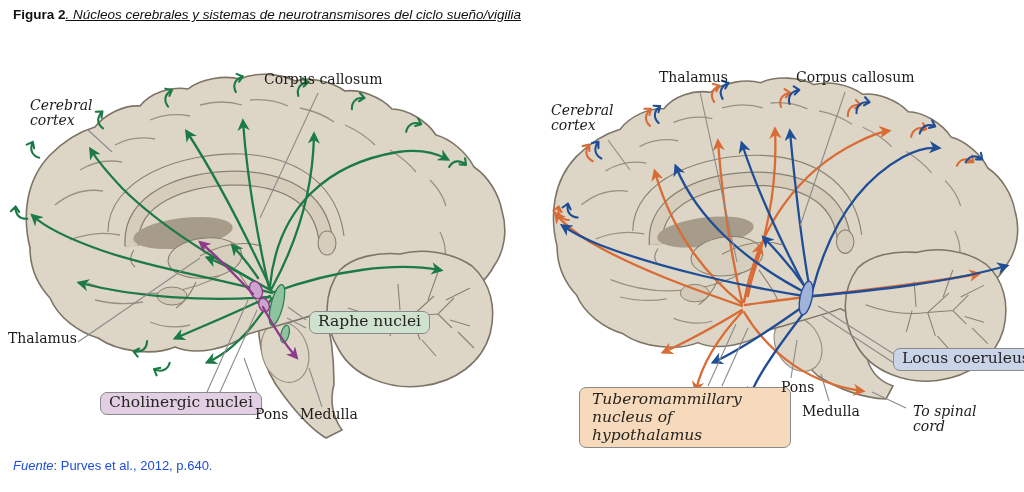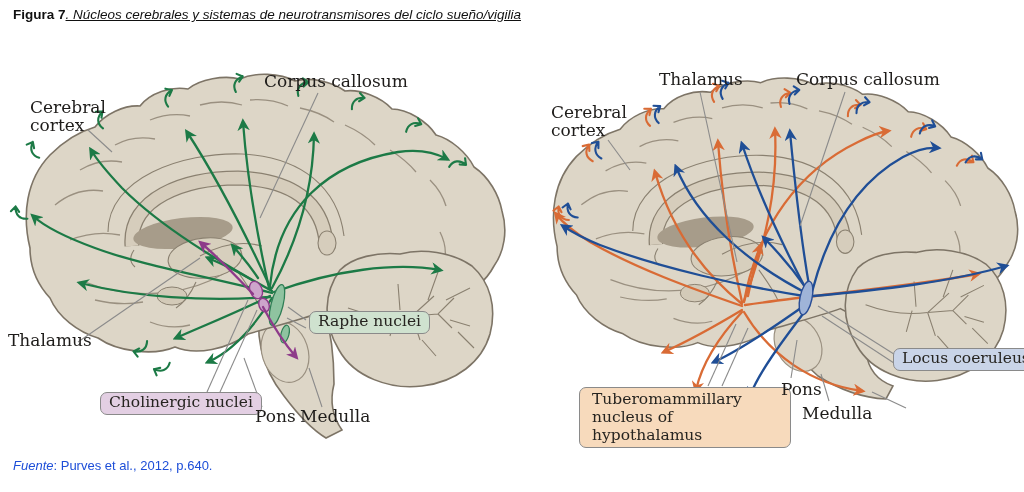"Figura 7" span.b { text: 7 -> 2 }
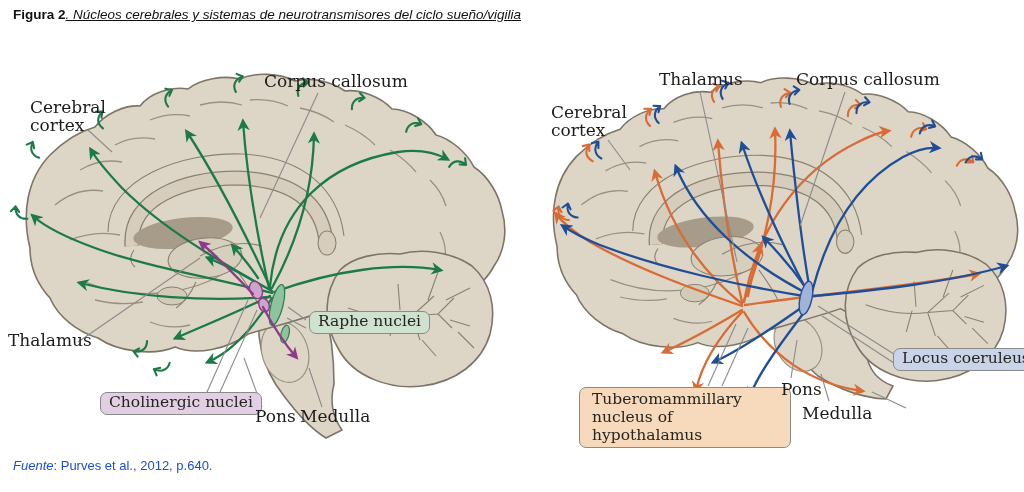"Corpus callosum" .lbl { font-size: 17px -> 14px }
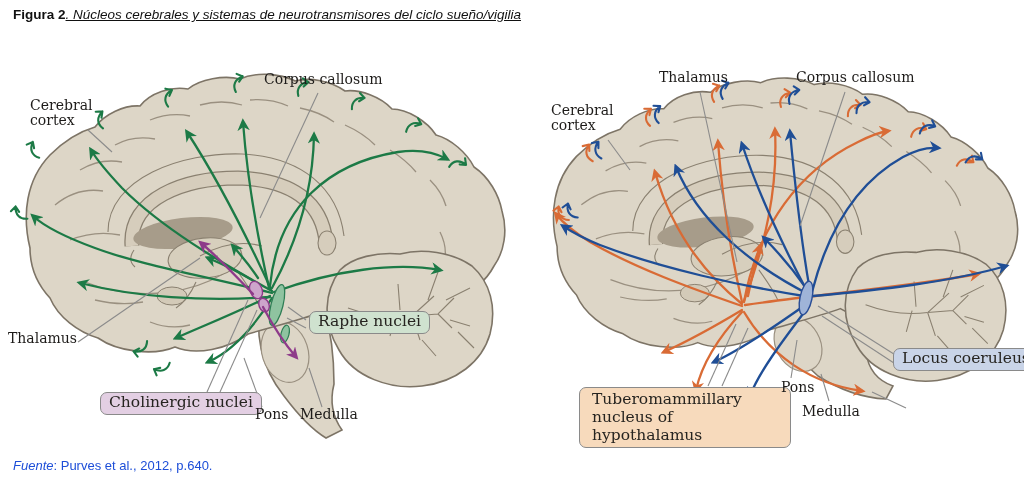"Cerebral cortex" .wrap { font-style: none -> italic }
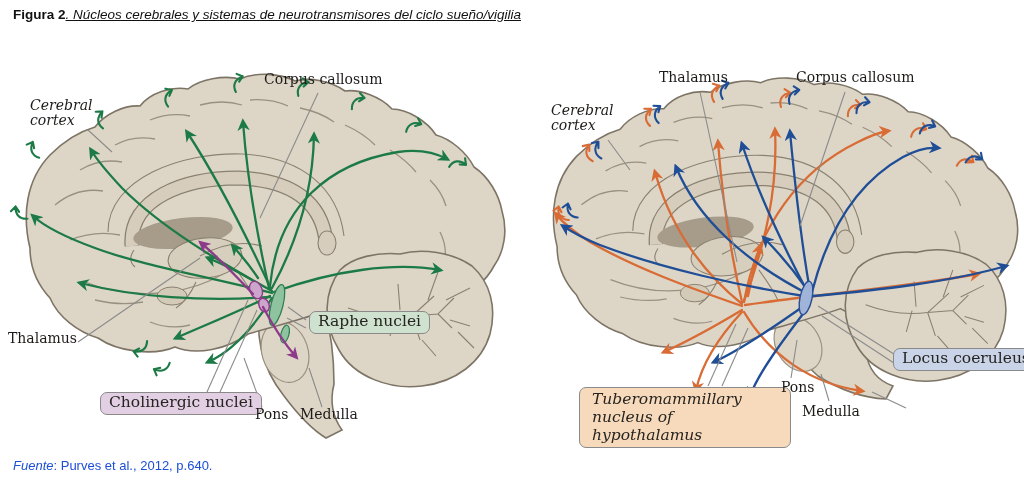"To spinal cord" div.lbl { html: none -> <div>To spinal cord</div> }
